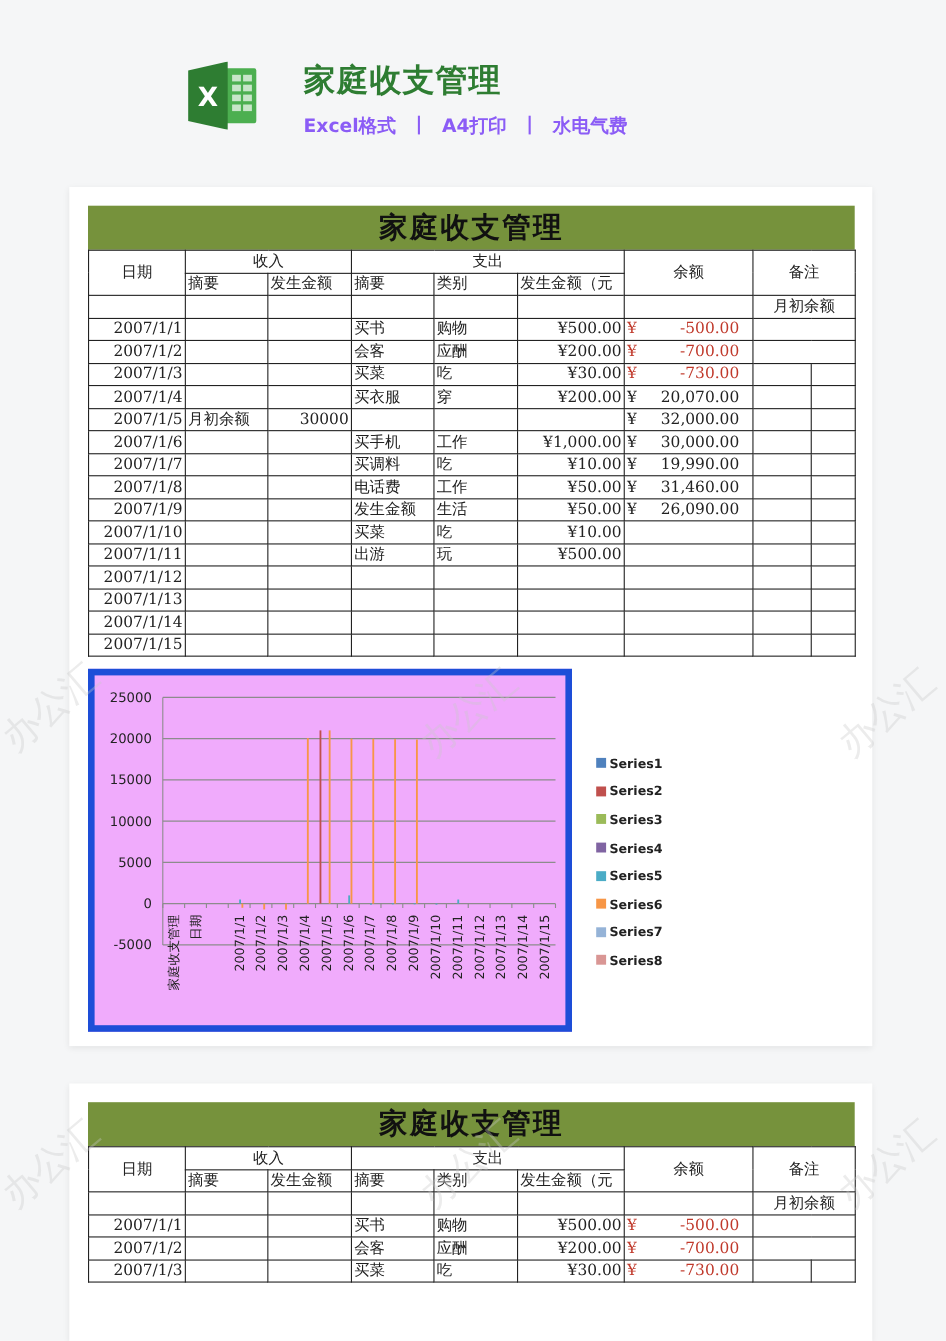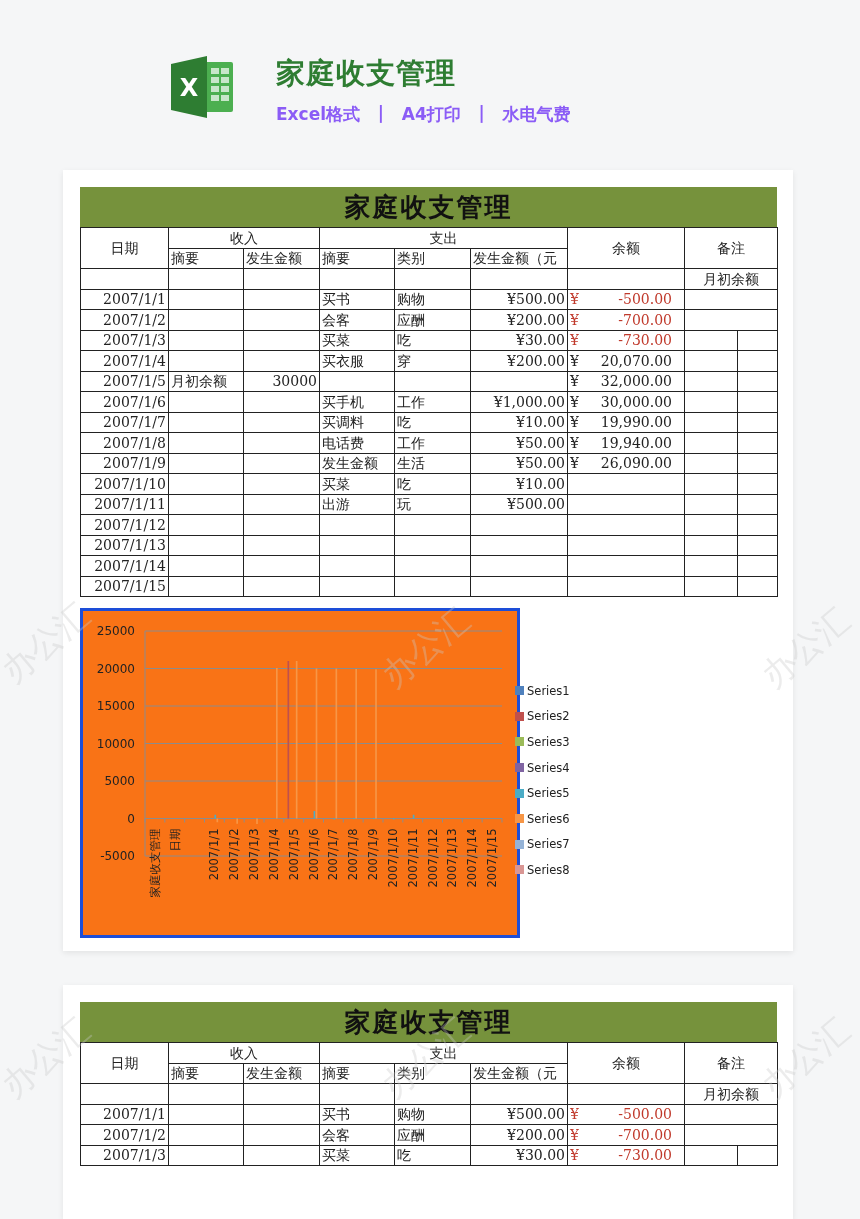"19,940.00" span { text: 19,940.00 -> 31,460.00 }
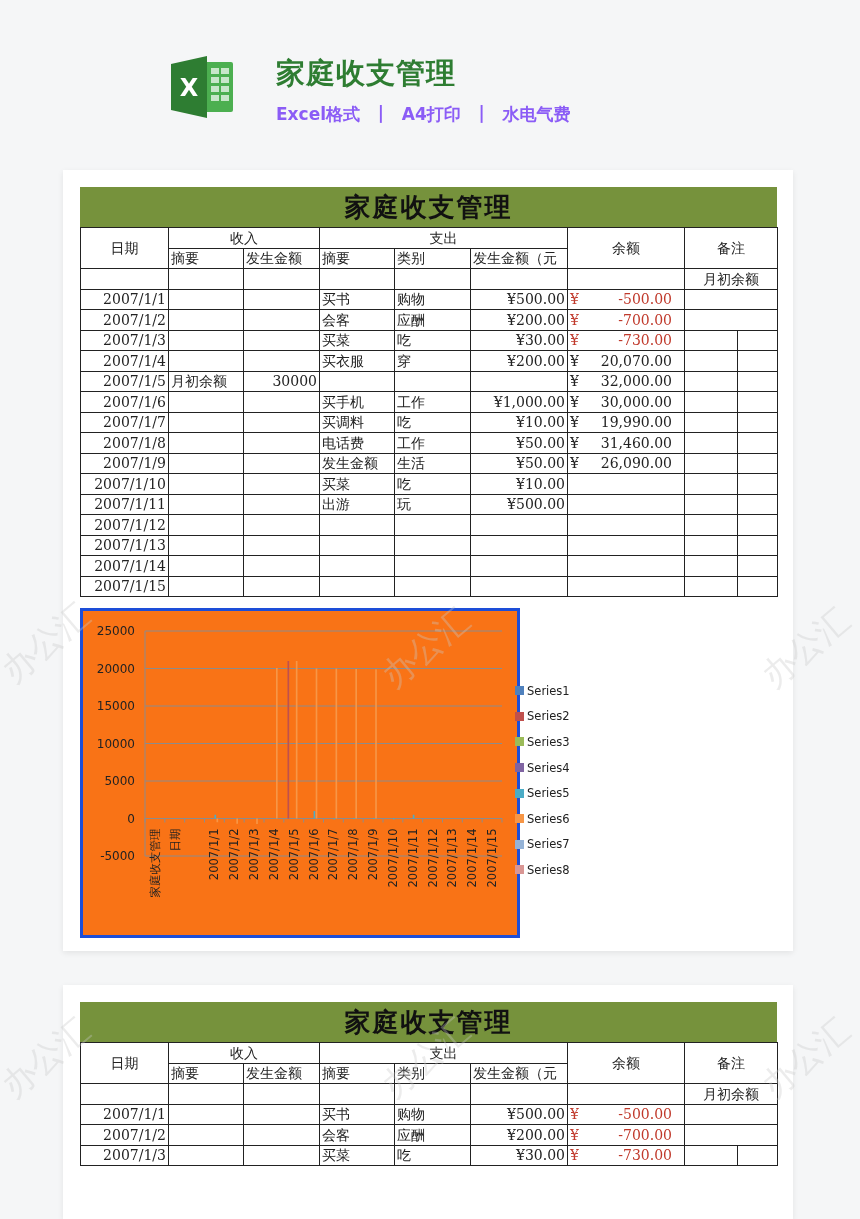"25000" .chart { background: #f97316 -> #f0abfc; border: 3px solid #1d4ed8 -> 6px solid #1d4ed8 }
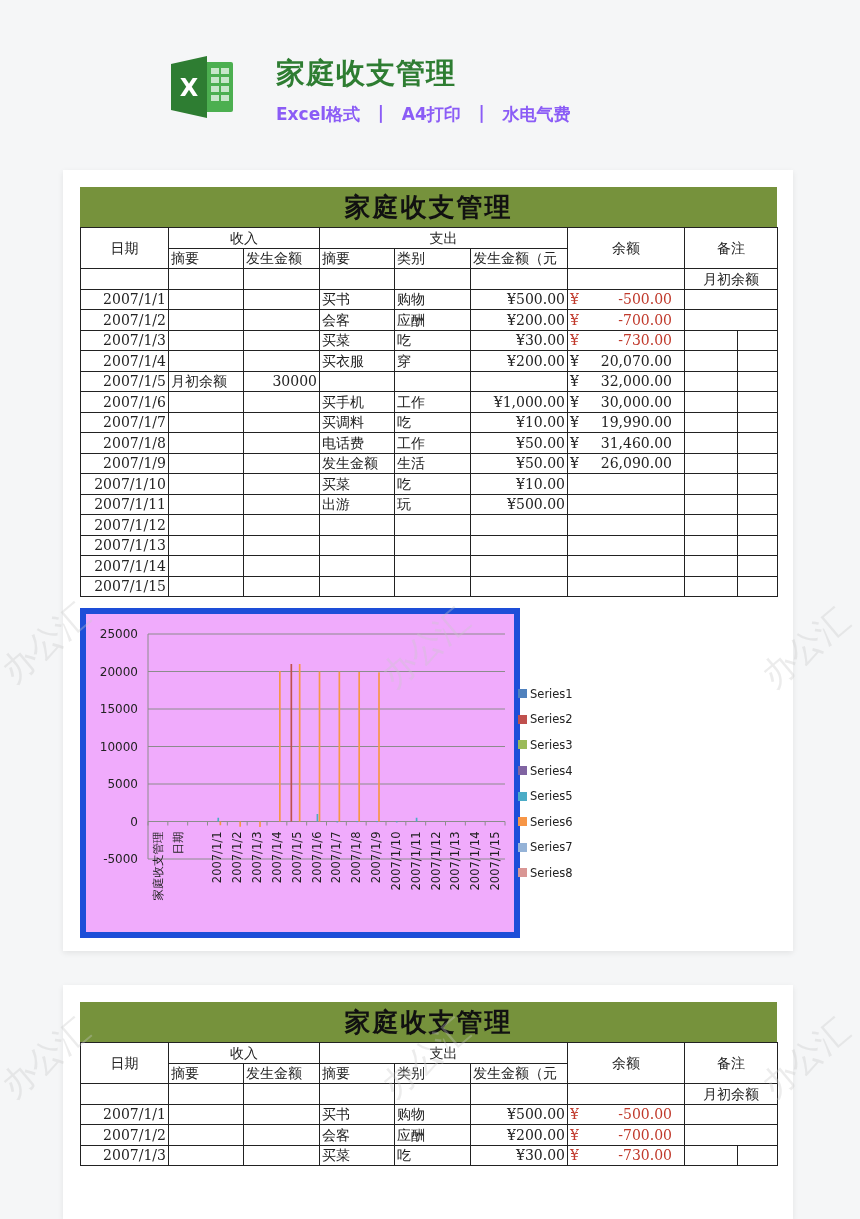"Series1" .legend { font-weight: none -> bold; left: 432px -> 456px }
